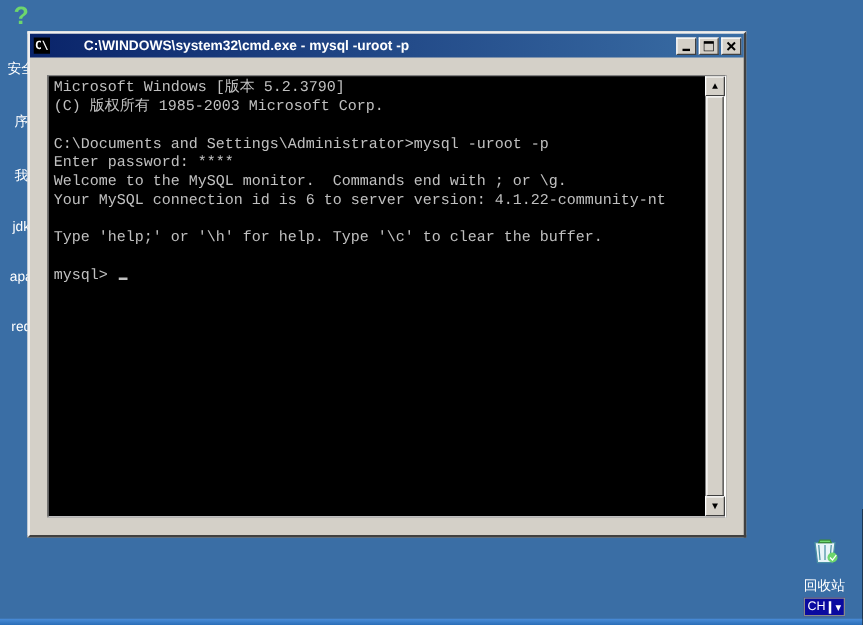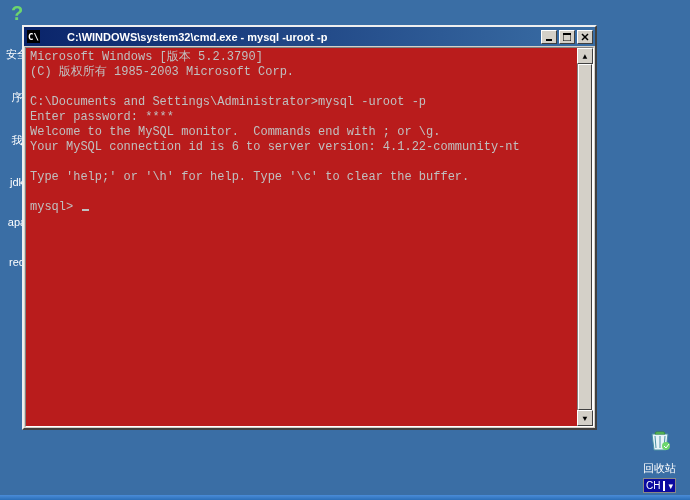"Microsoft Windows [版本 5.2.3790]" .terminal { background: #b91c1c -> #000000; margin: 1px -> 14px }
